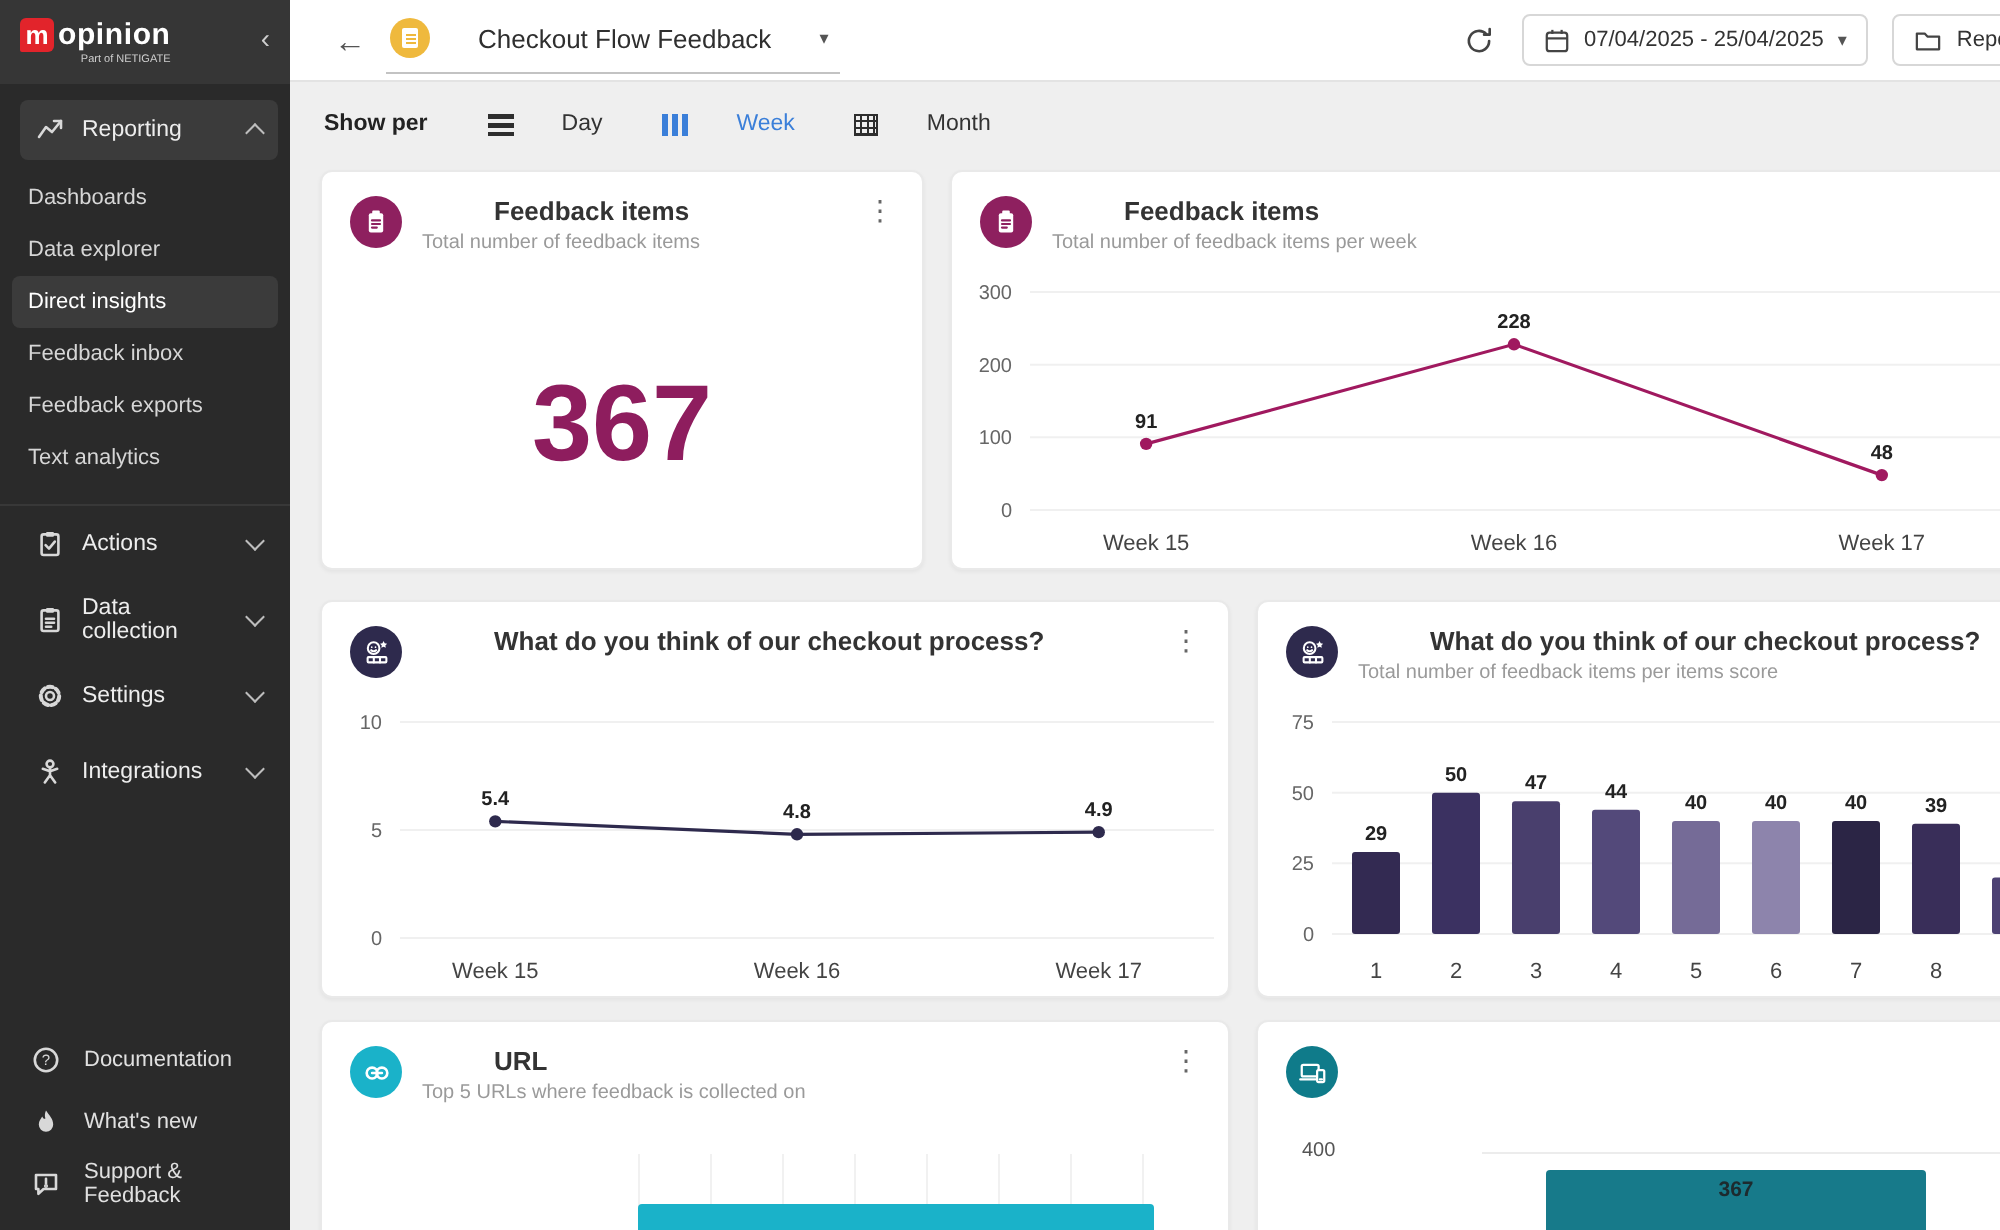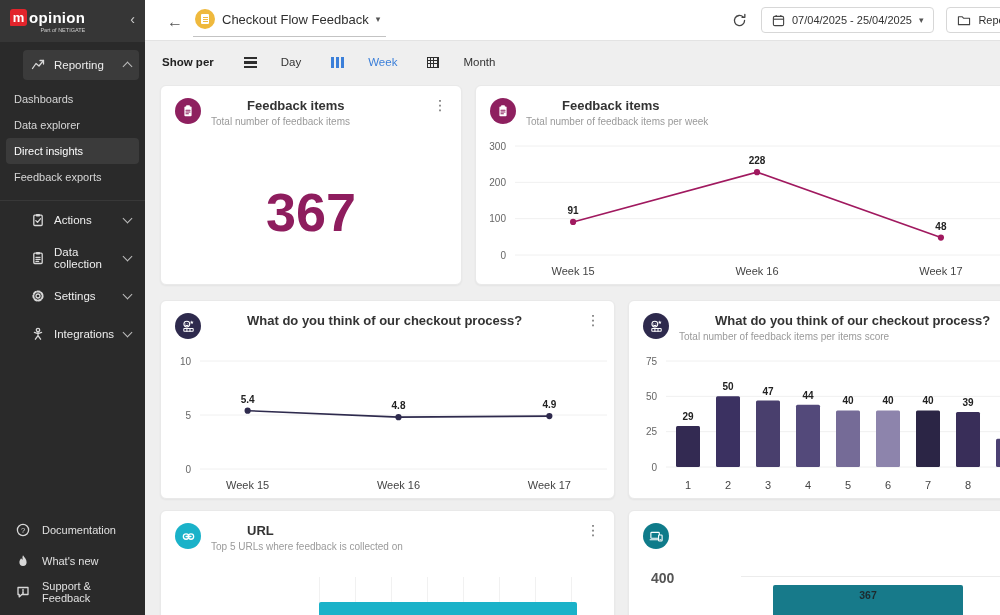"Checkout Flow Feedback" .picker { gap: 7px -> 24px }
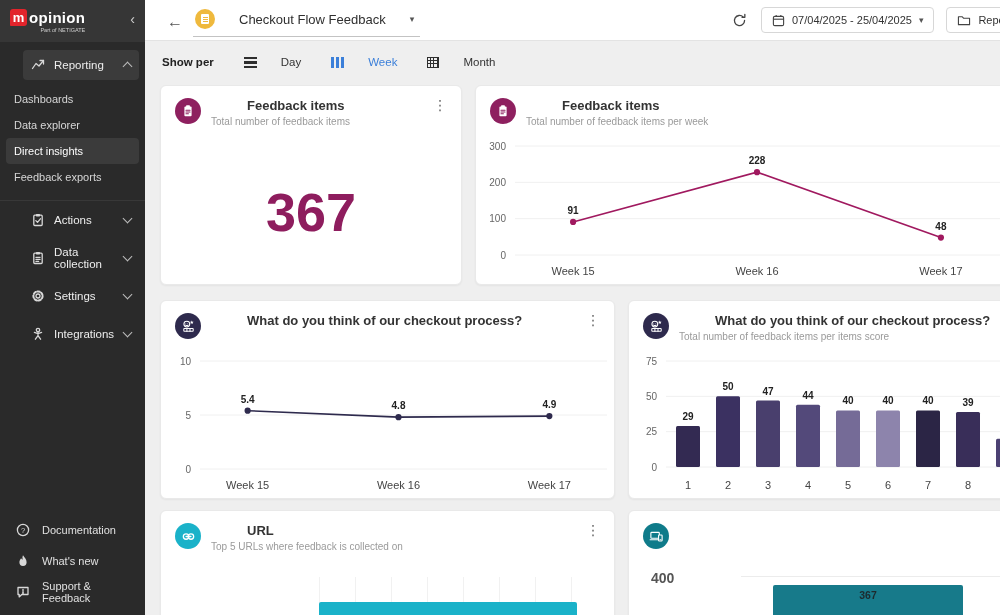"Reporting" .navsec { margin: 8px 6px 0 23px -> 8px 6px 0 10px }
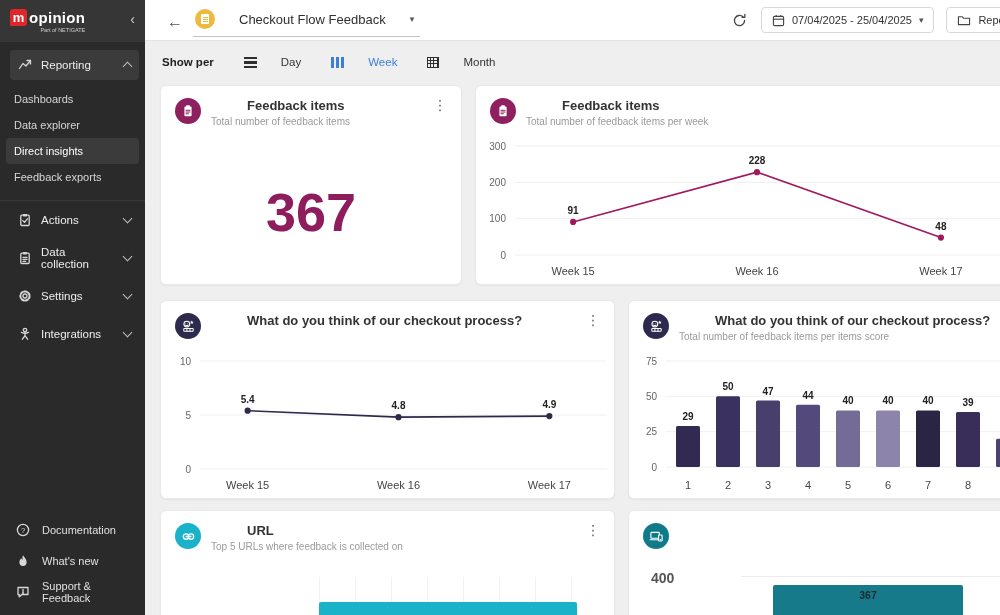"Feedback inbox" div.subitem { html: none -> <div>Feedback inbox</div> }
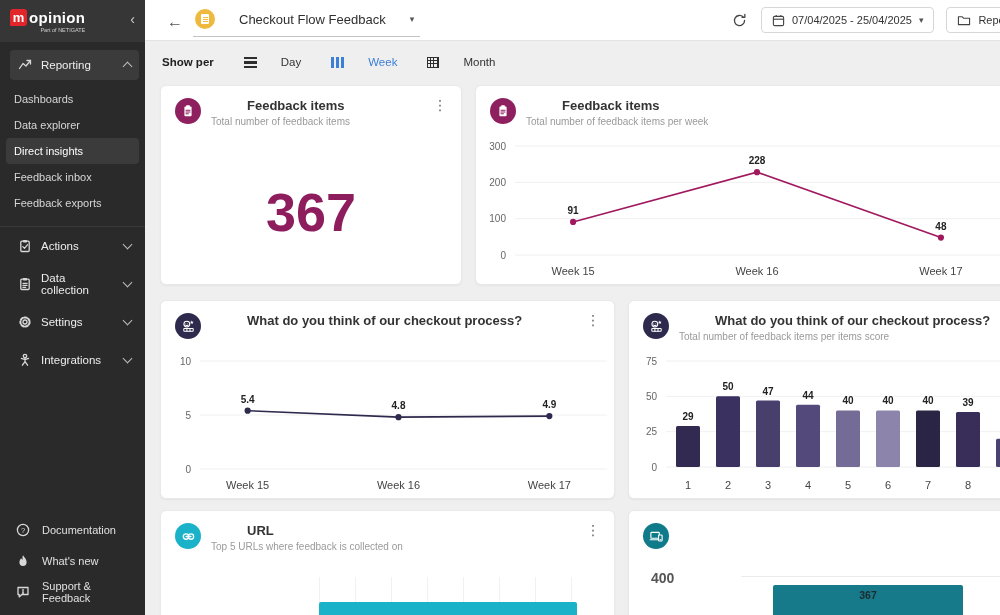"Text analytics" div.subitem { html: none -> <div>Text analytics</div> }
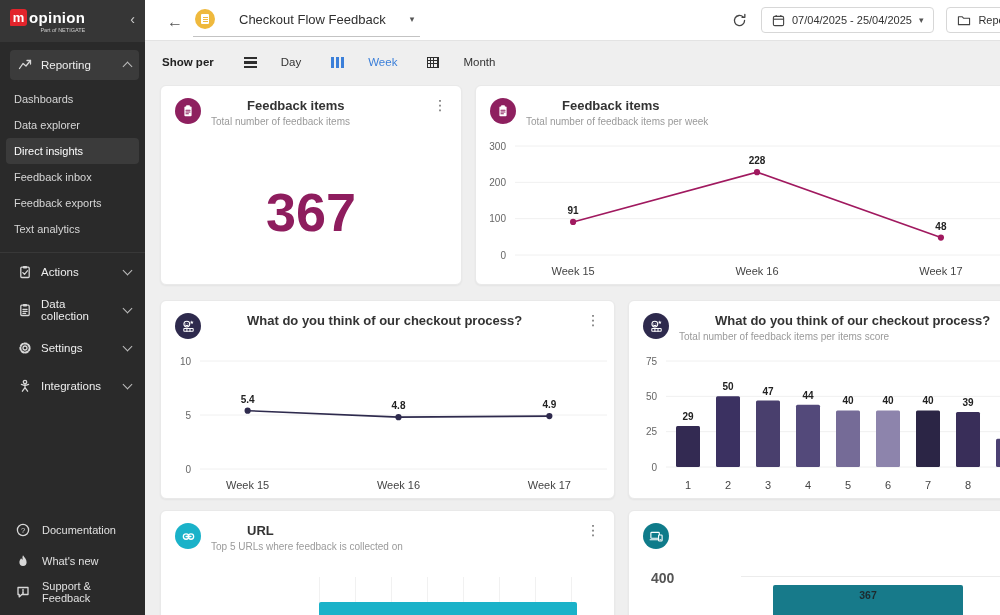"400" .dev-tick { font-size: 14px -> 10px; font-weight: bold -> none }
